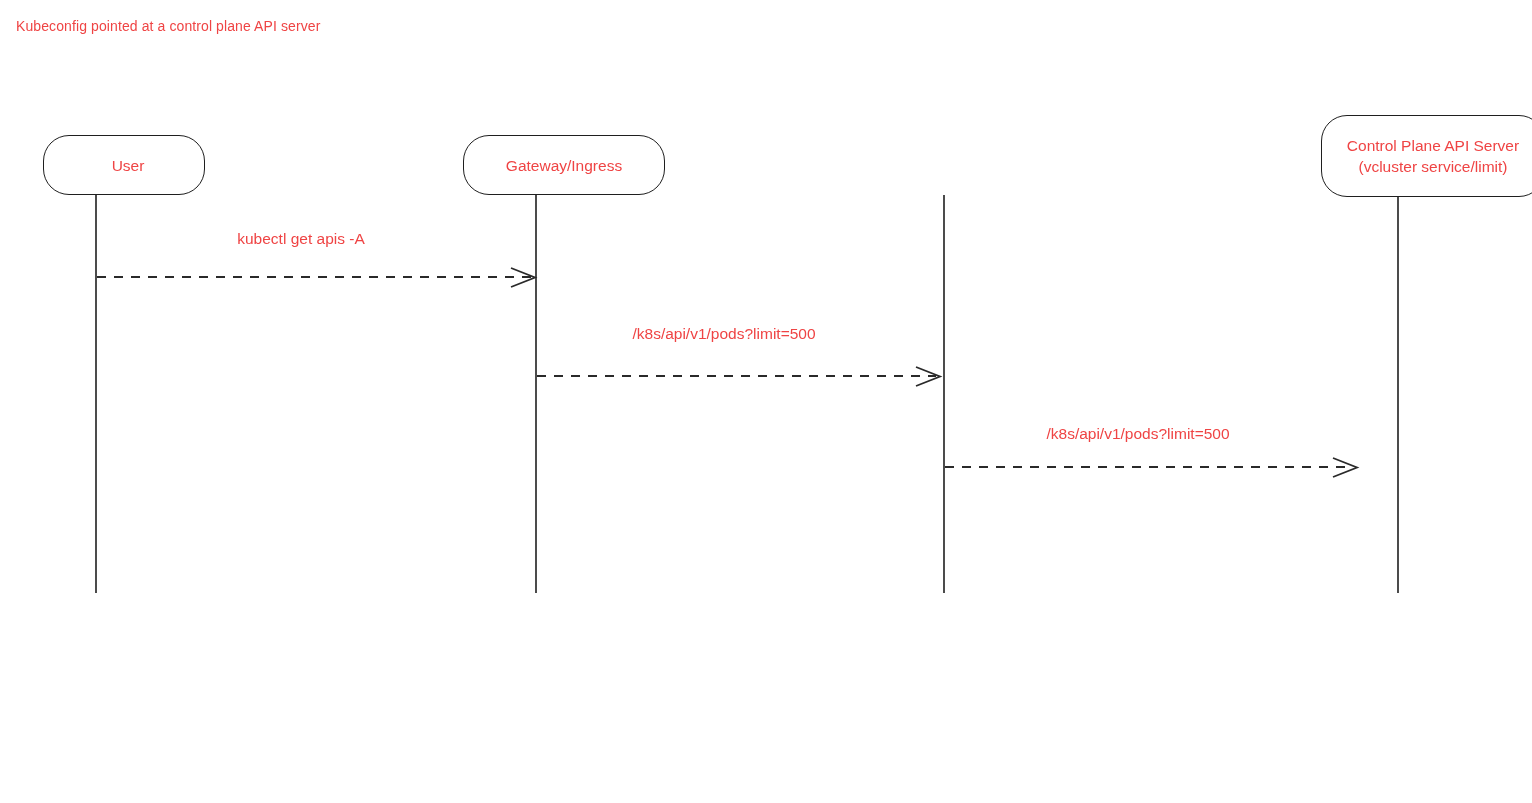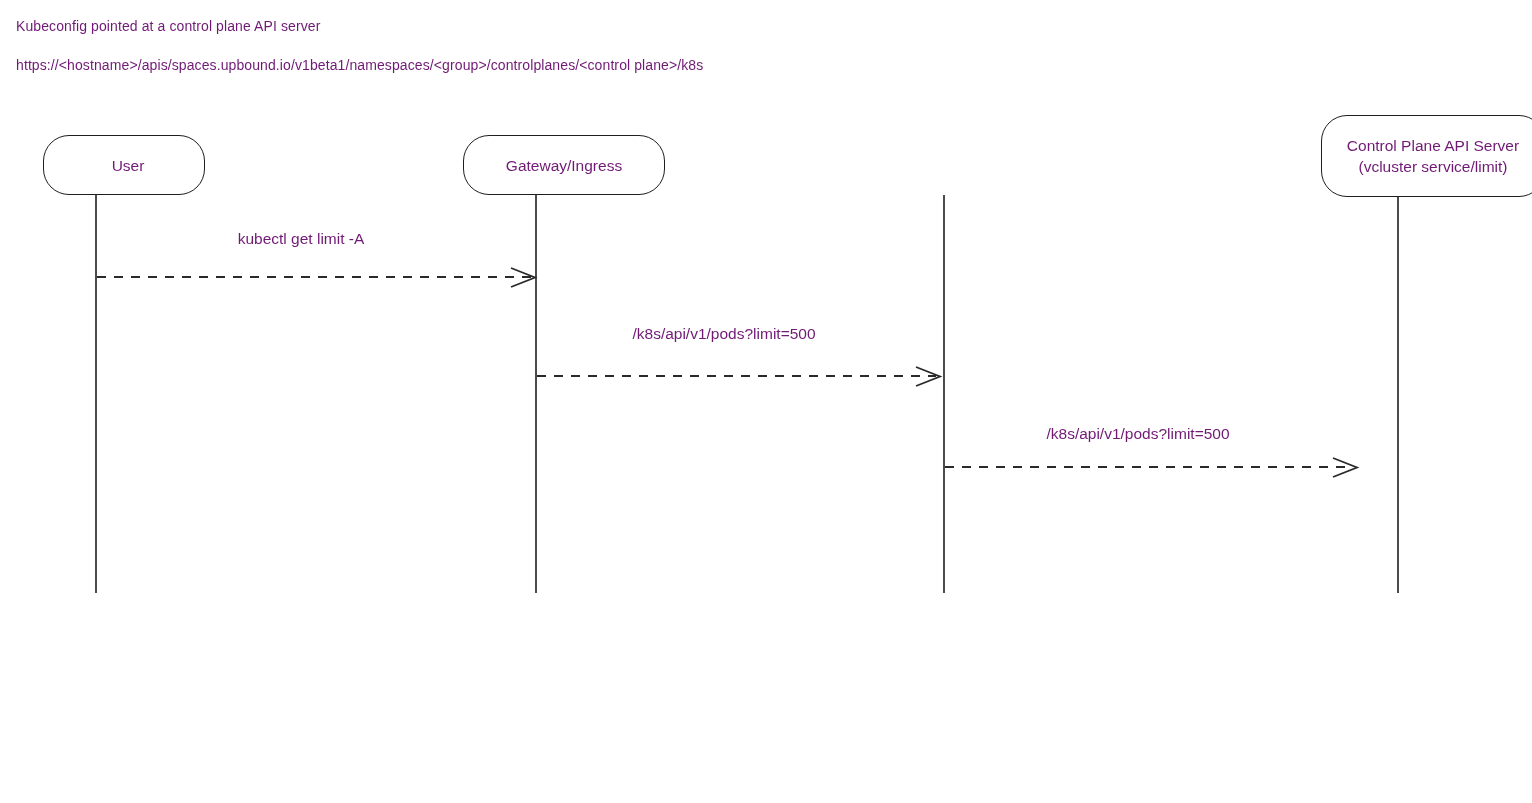"Kubeconfig pointed at a control" .canvas { color: #701a75 -> #ef4444 }
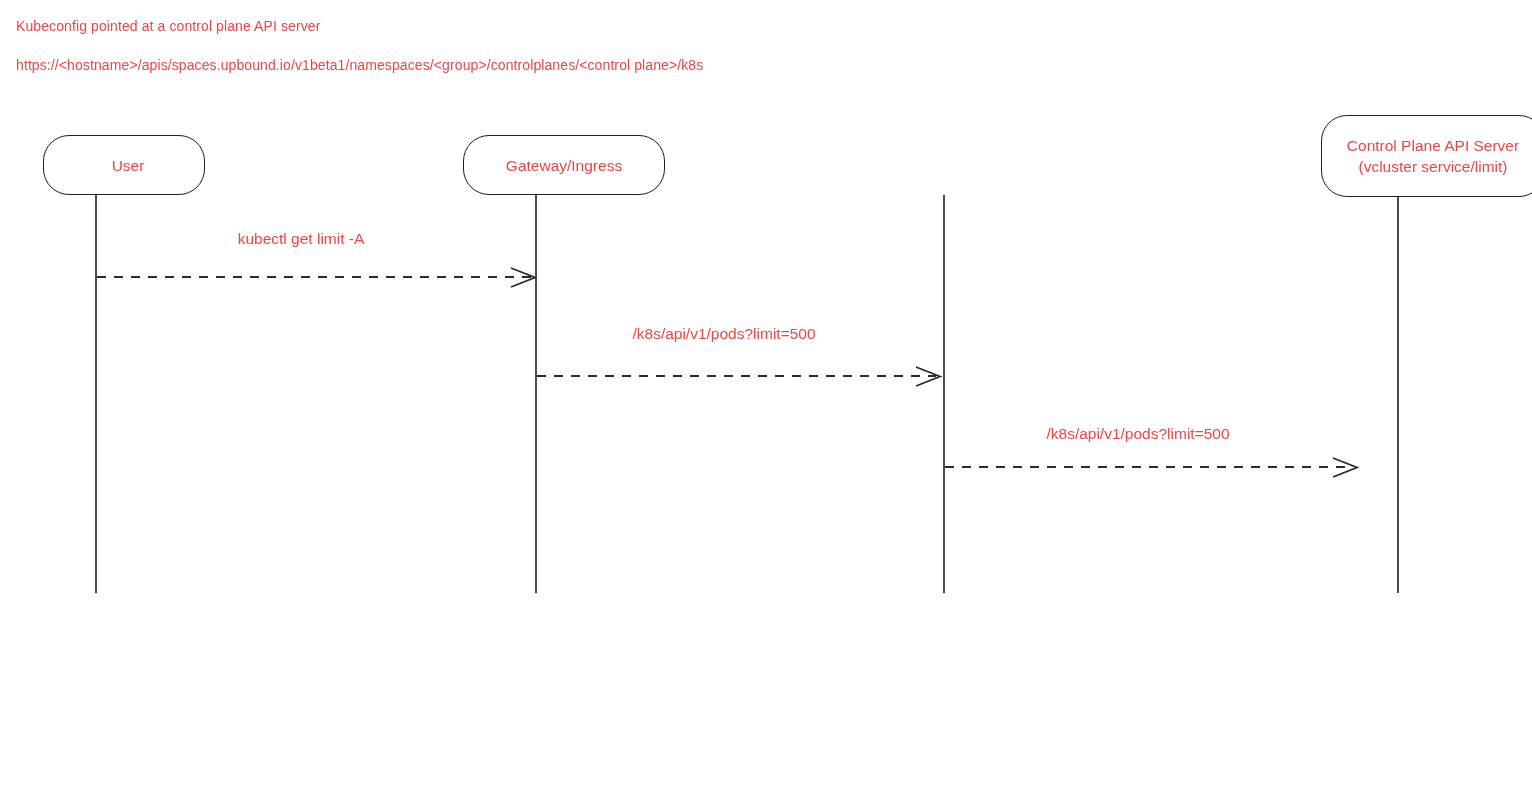"https://<hostname>/apis/spaces.upbound.i" div.hdr { html: <div>https://&lt;hostname&gt;/apis/spaces.upbound.io/v1beta1/namespaces/&lt;group&gt;/controlplanes/&lt;control plane&gt;/k8s</div> -> none }
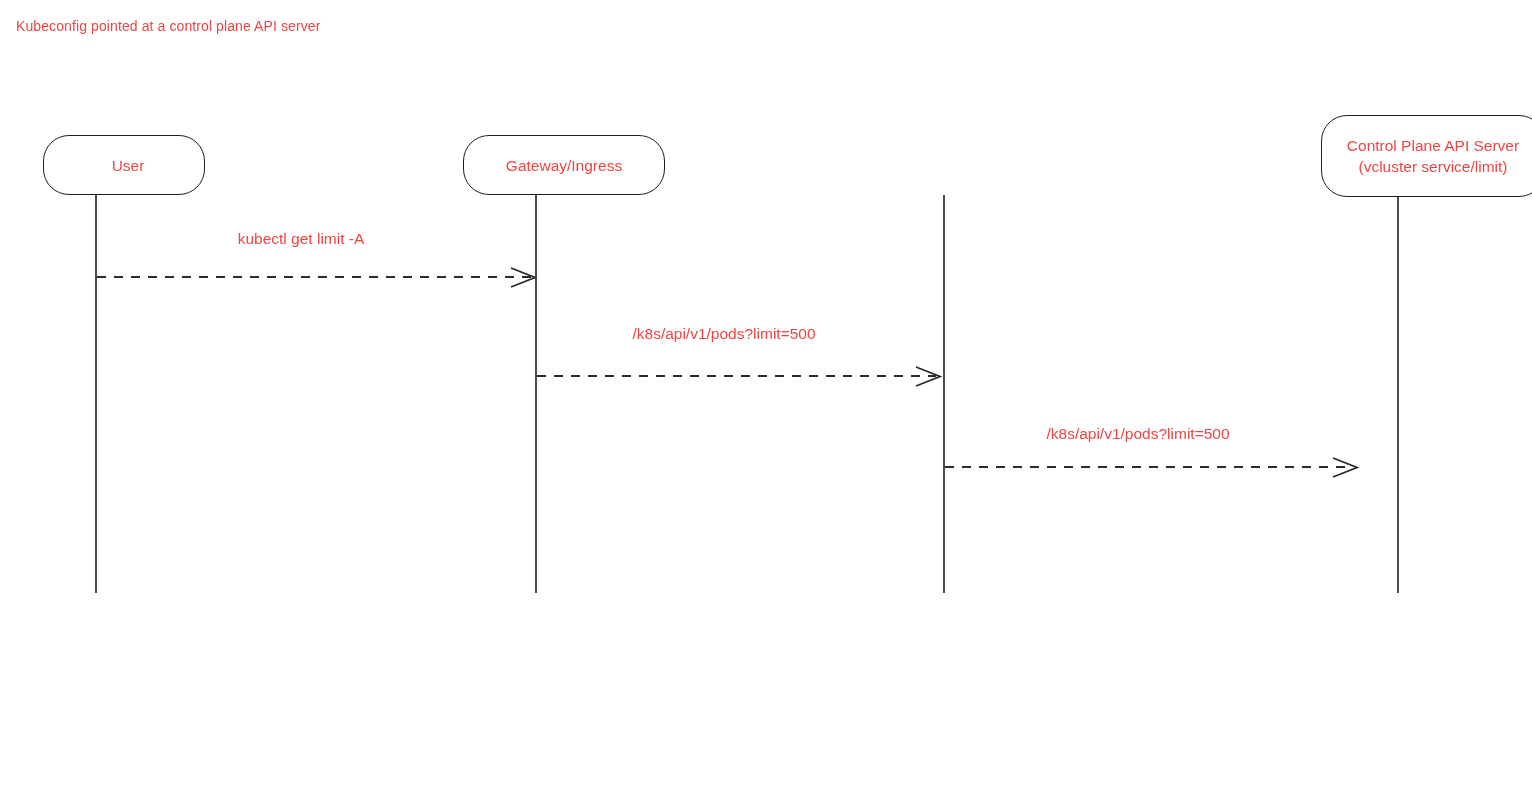"kubectl get limit -A" div.msg-label { text: limit -> apis }
